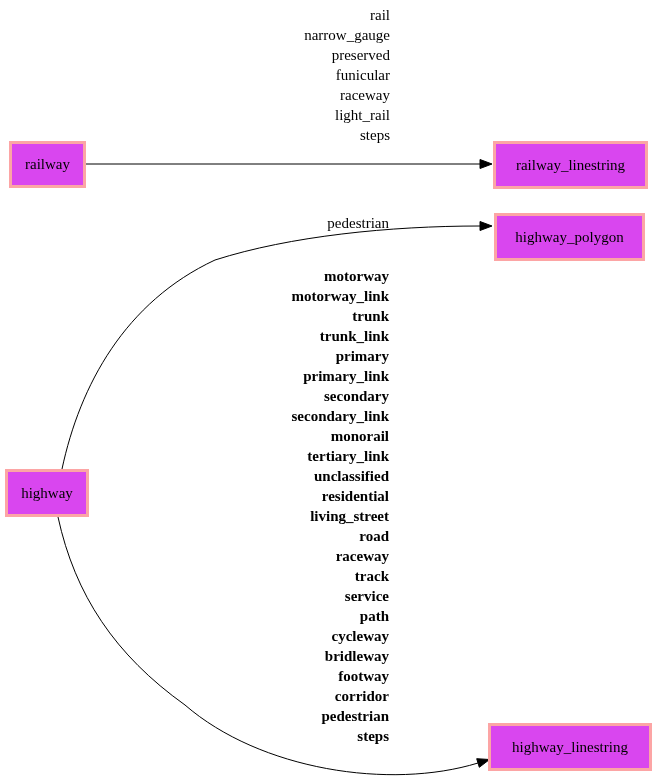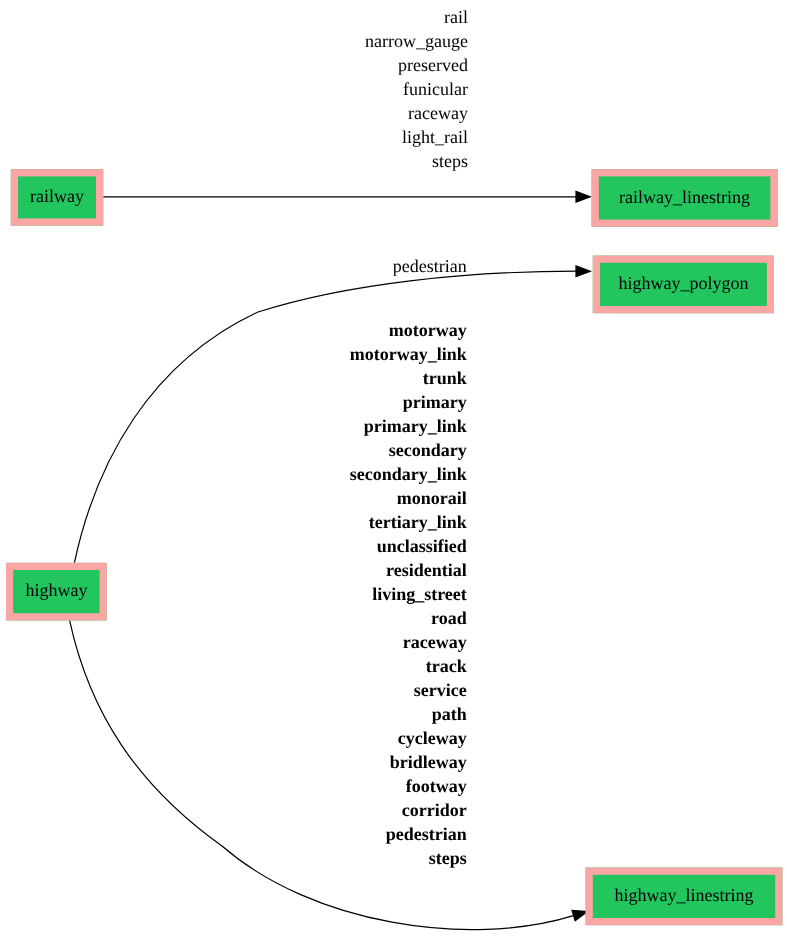"railway" .node { background: #22c55e -> #d946ef; border: 6px solid #fca5a5 -> 3px solid #fca5a5 }
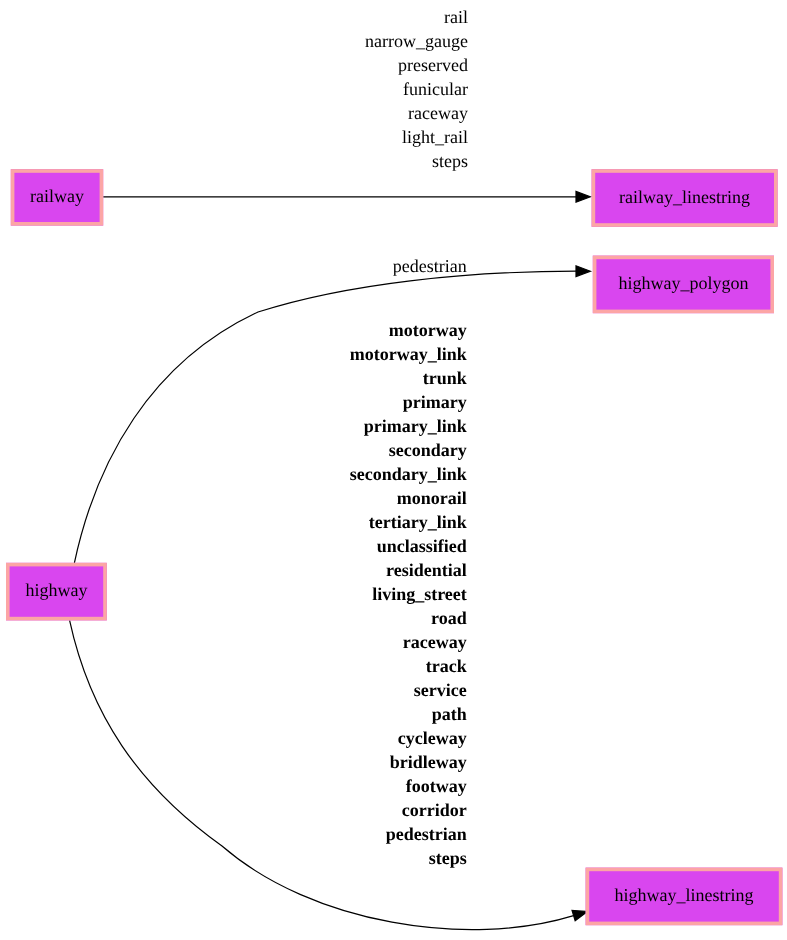"trunk_link" div { html: none -> <div>trunk_link</div> }
